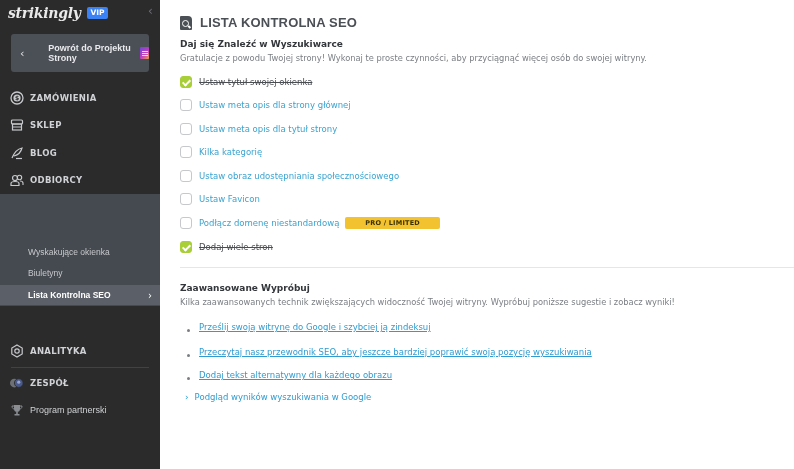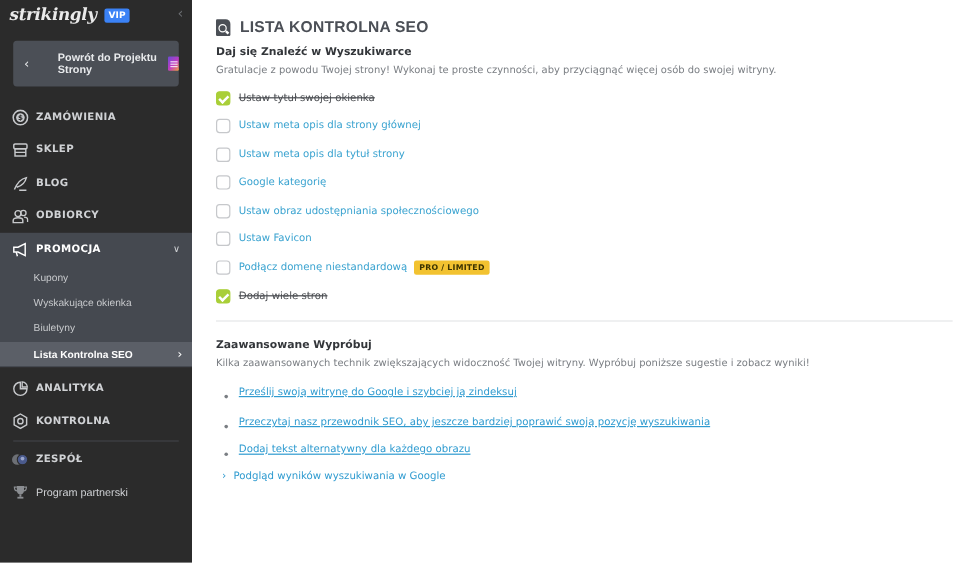"Google kategorię" span.check-label { text: Google -> Kilka }
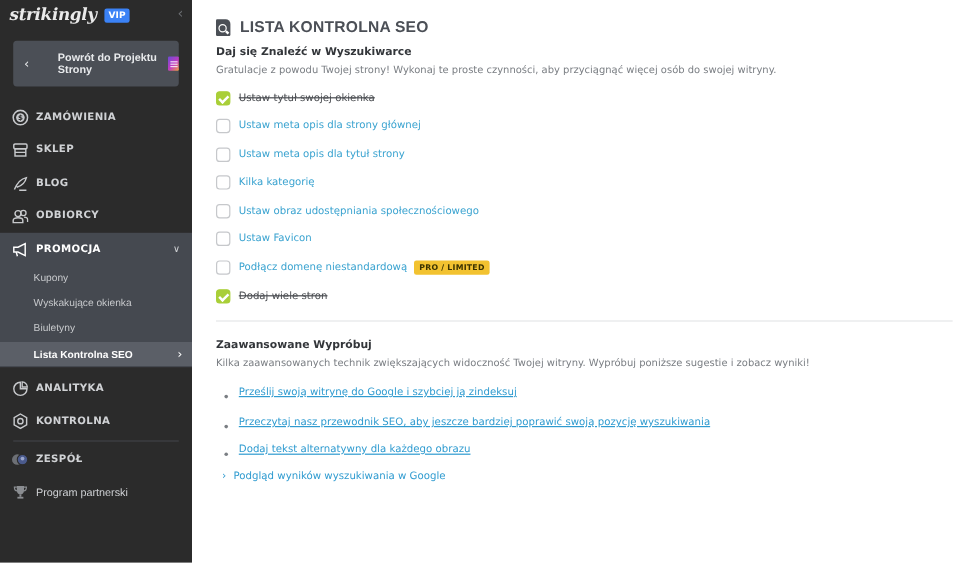"PROMOCJA" div.nav-item { html: <div> <span> <svg> <path></path> <line></line> </svg> </span> <span>PROMOCJA</span> <span>∨</span> </div> -> none }
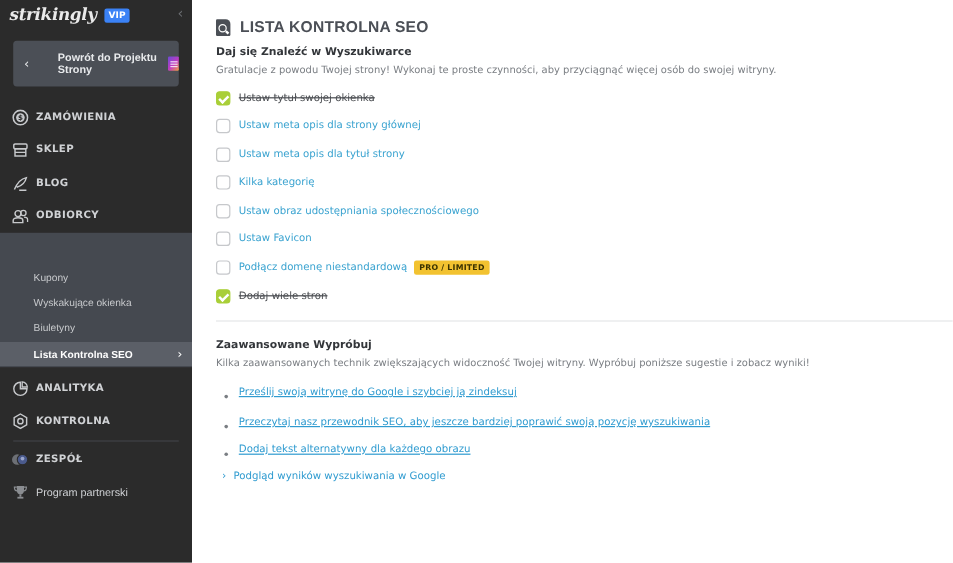"PRO / LIMITED" .pro-badge { padding: 2px 4px -> 2px 20px }
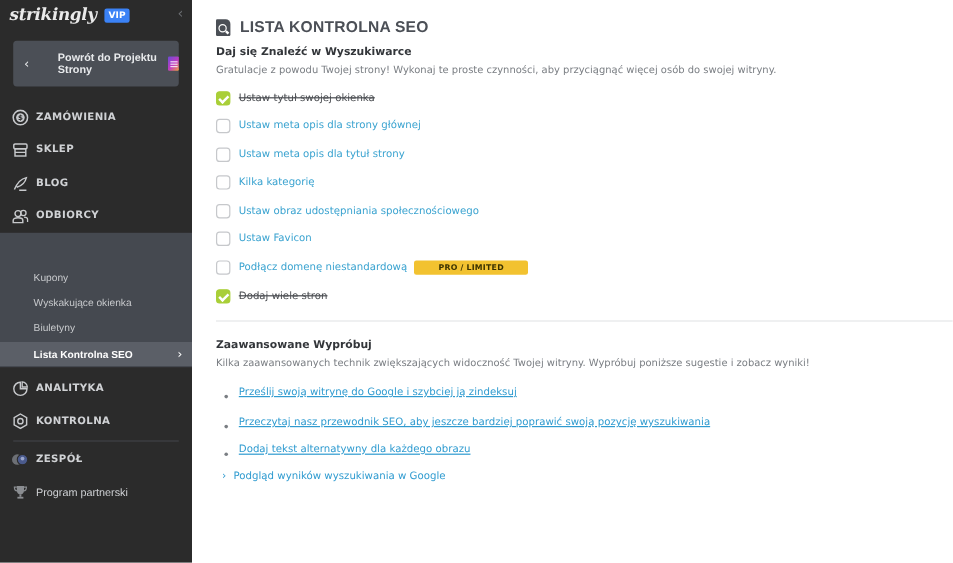"Kupony" div.sub-item { html: <div> <span>Kupony</span> </div> -> none }
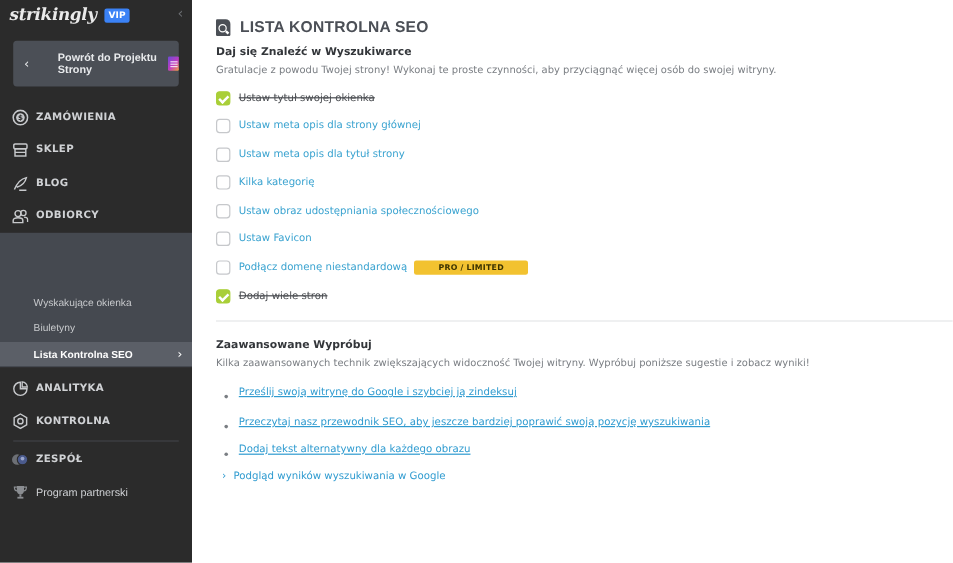"ANALITYKA" div.nav-item { html: <div> <span> <svg> <path></path> <path></path> </svg> </span> <span>ANALITYKA</span> </div> -> none }
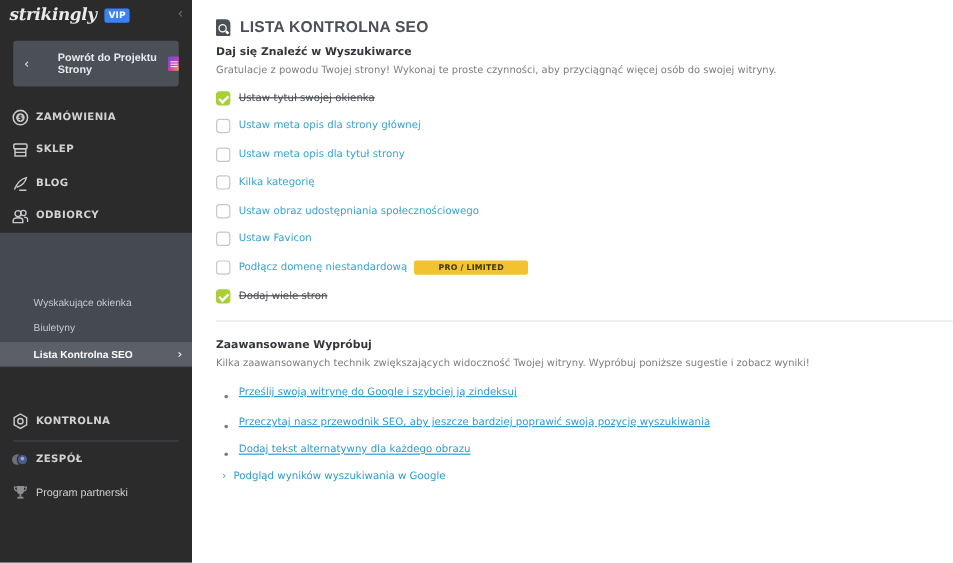"KONTROLNA" span.nav-label { text: KONTROLNA -> ANALITYKA }
